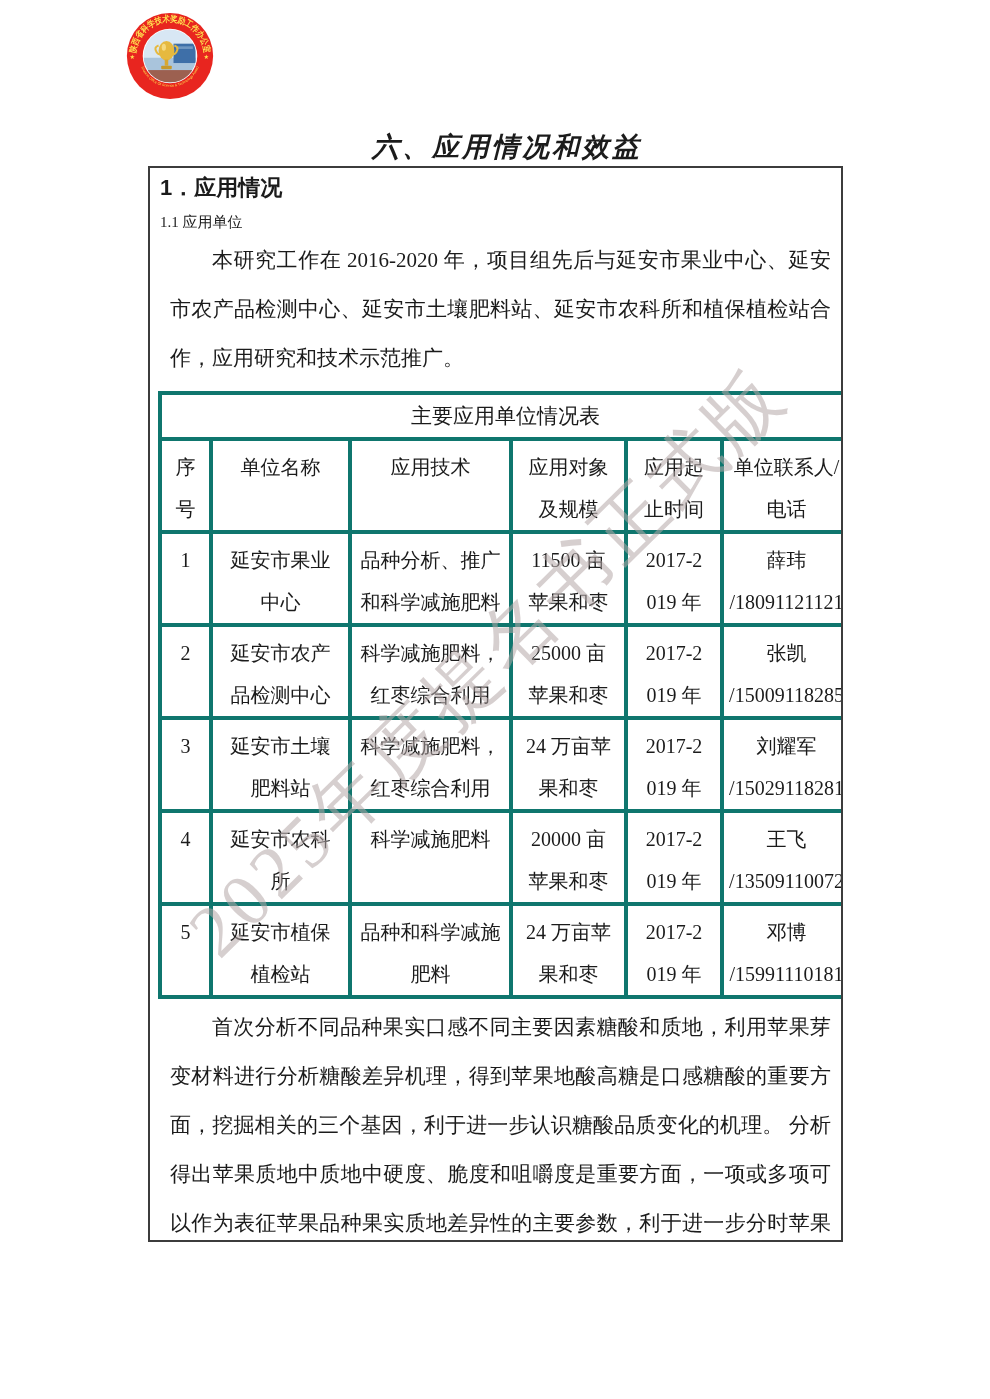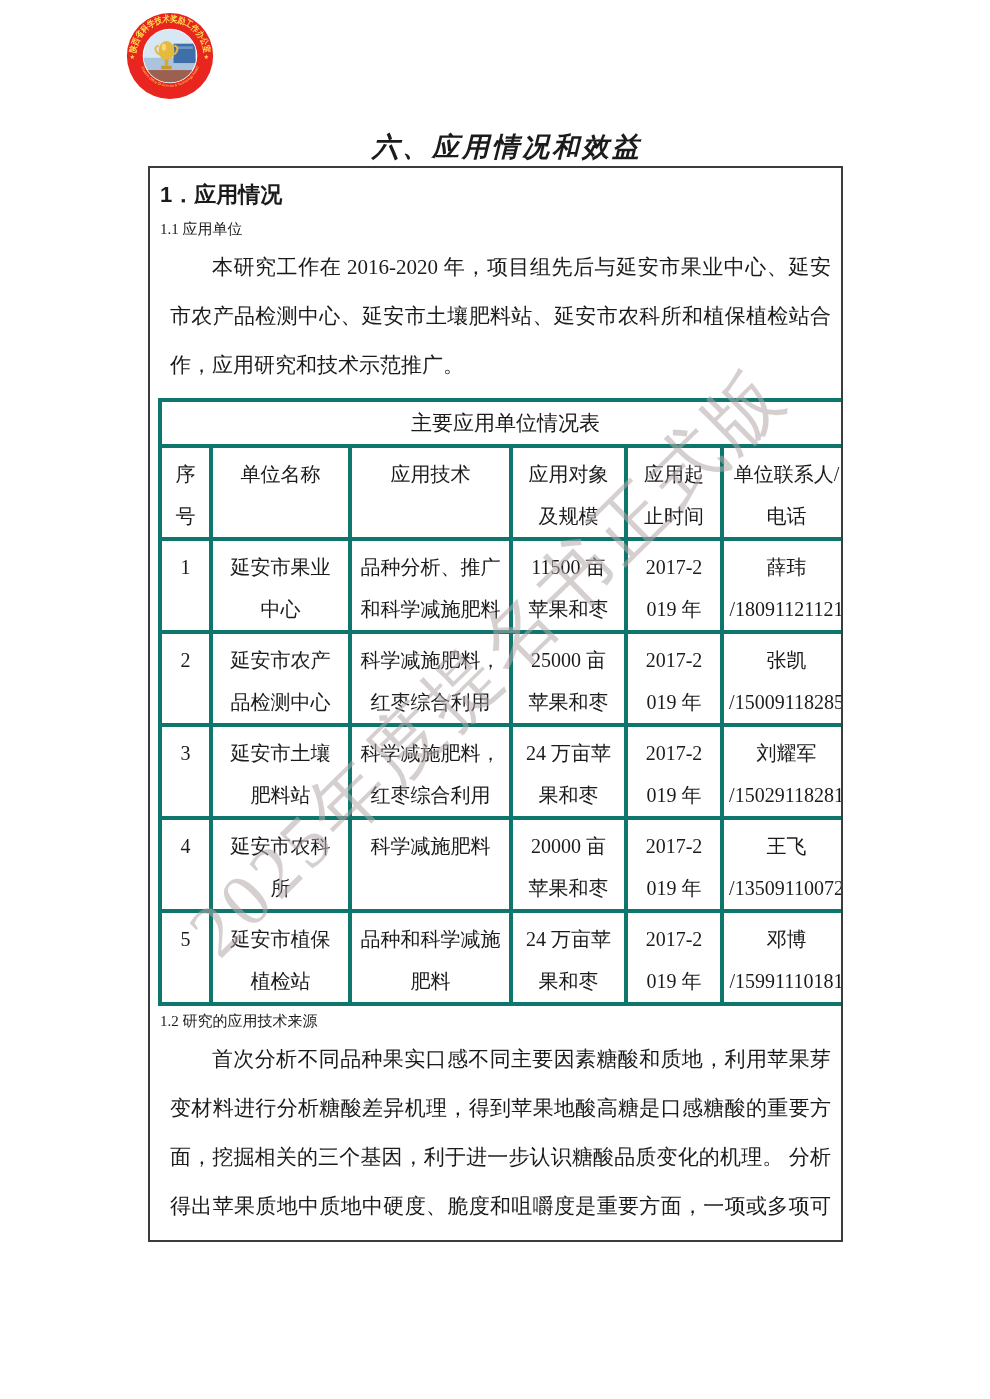"1．应用情况" .content-box { padding: 8px 8px 0 8px -> 1px 8px 0 8px }
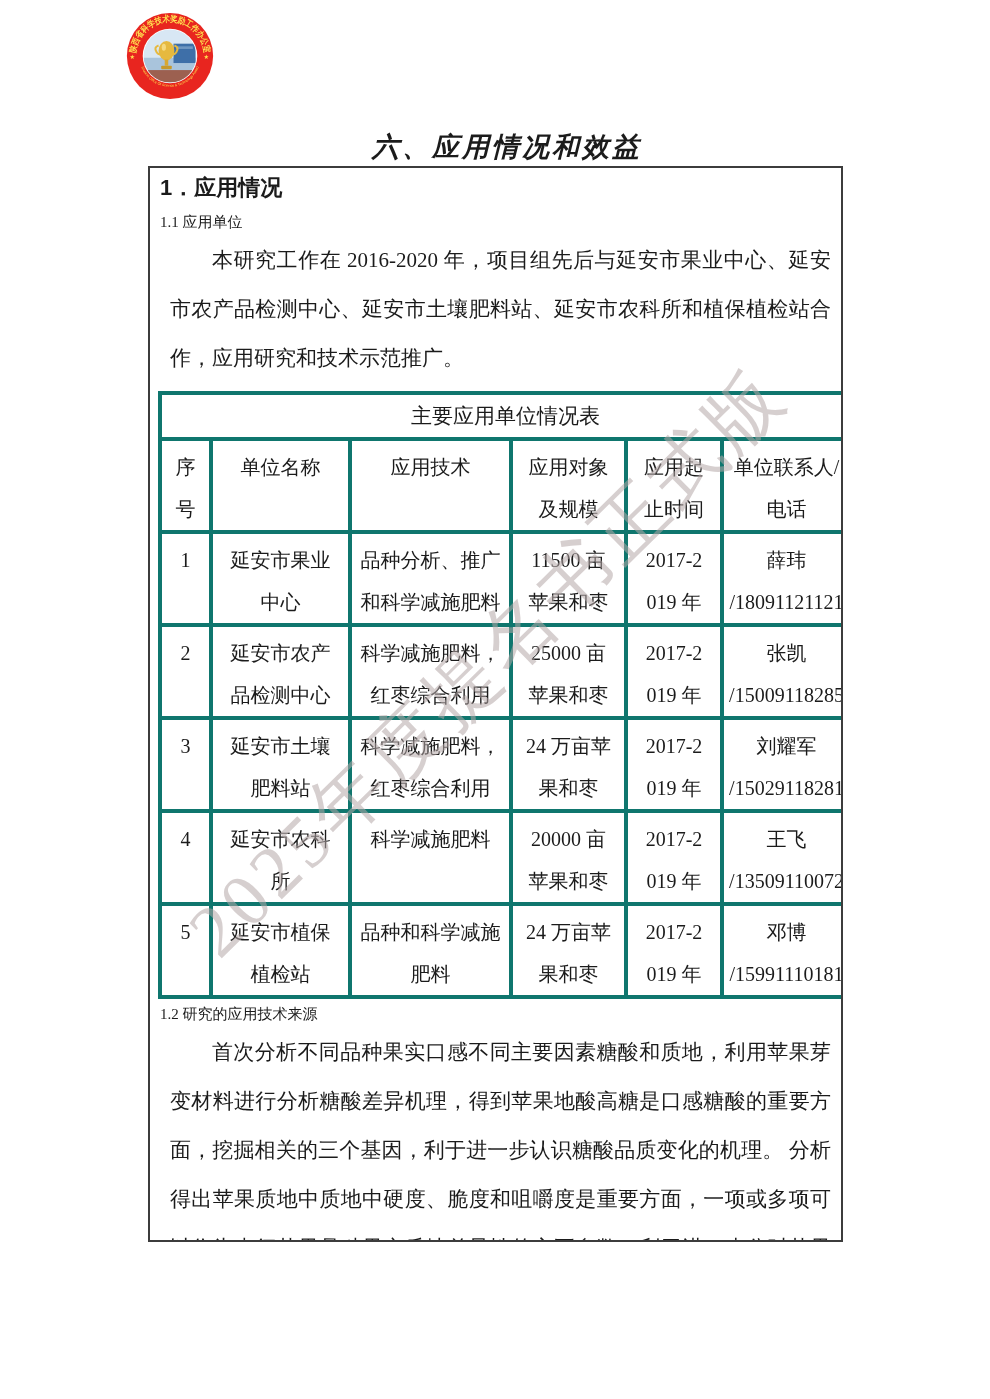"1.2 研究的应用技术来源" div.h-sub { html: <div>1.2 研究的应用技术来源</div> -> none }
